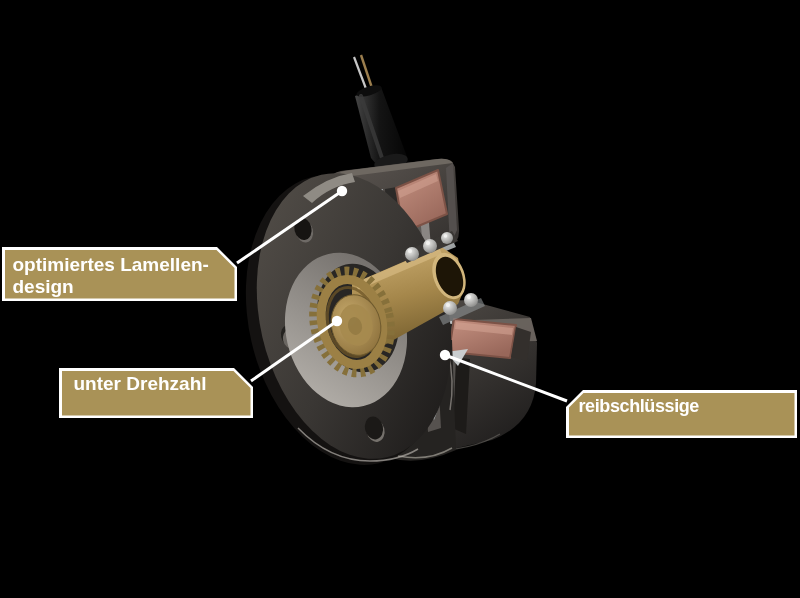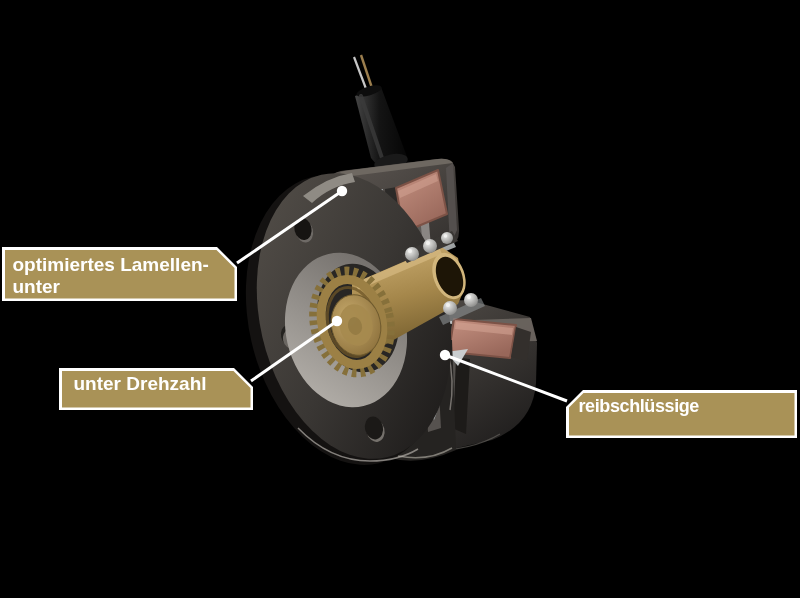"unter" span { text: unter -> design }
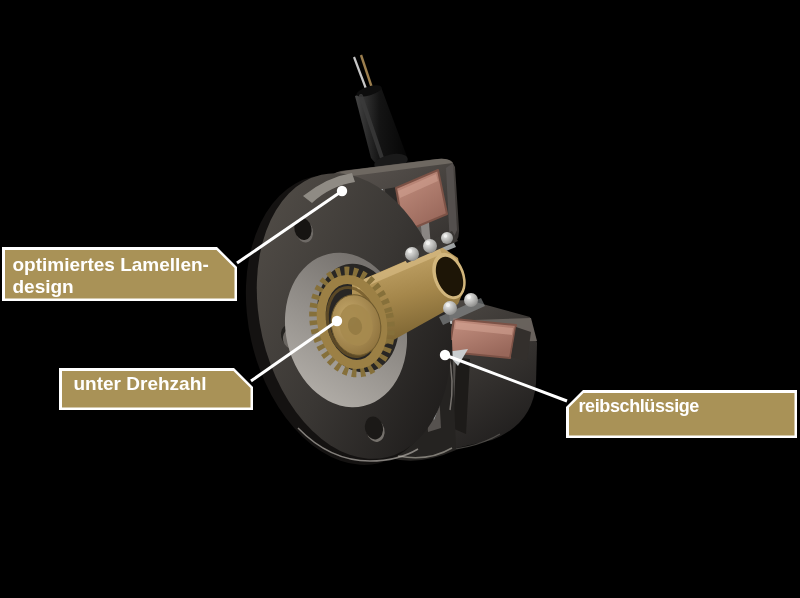"unter Drehzahl" #box2 { height: 42px -> 50px }
